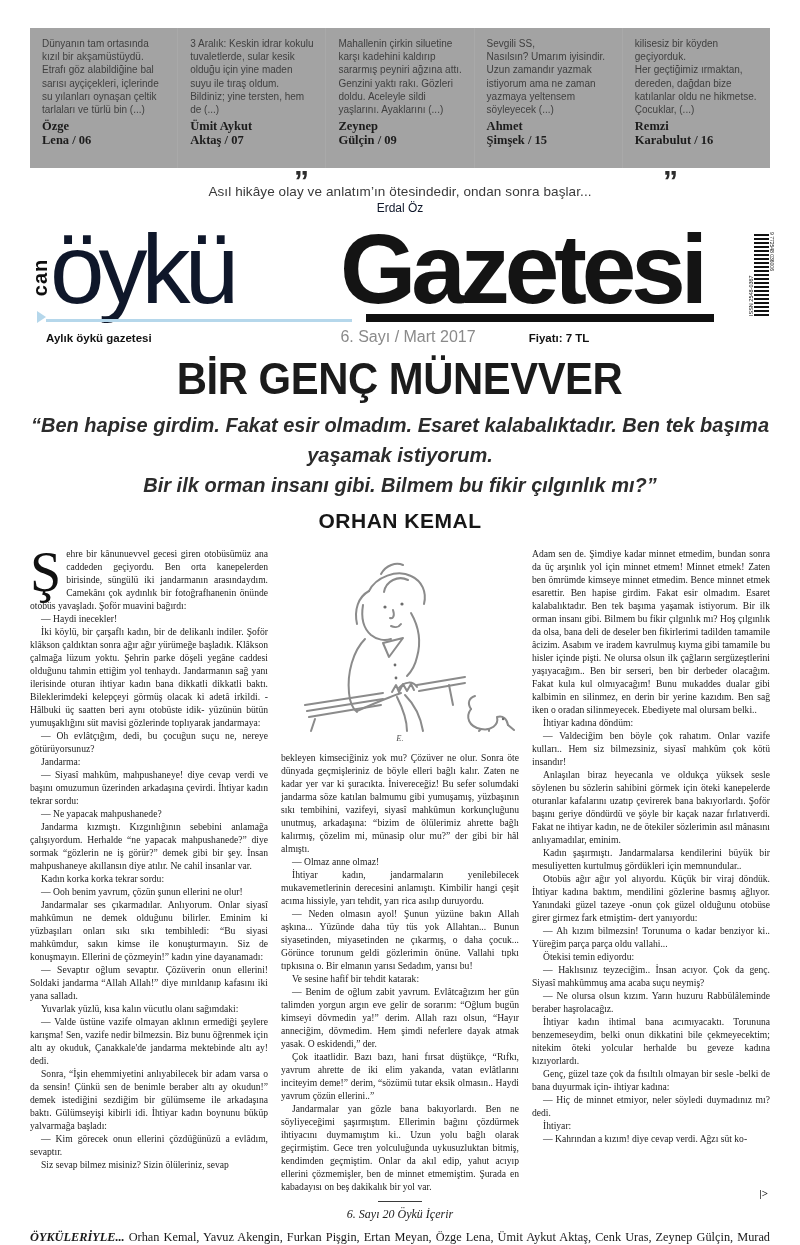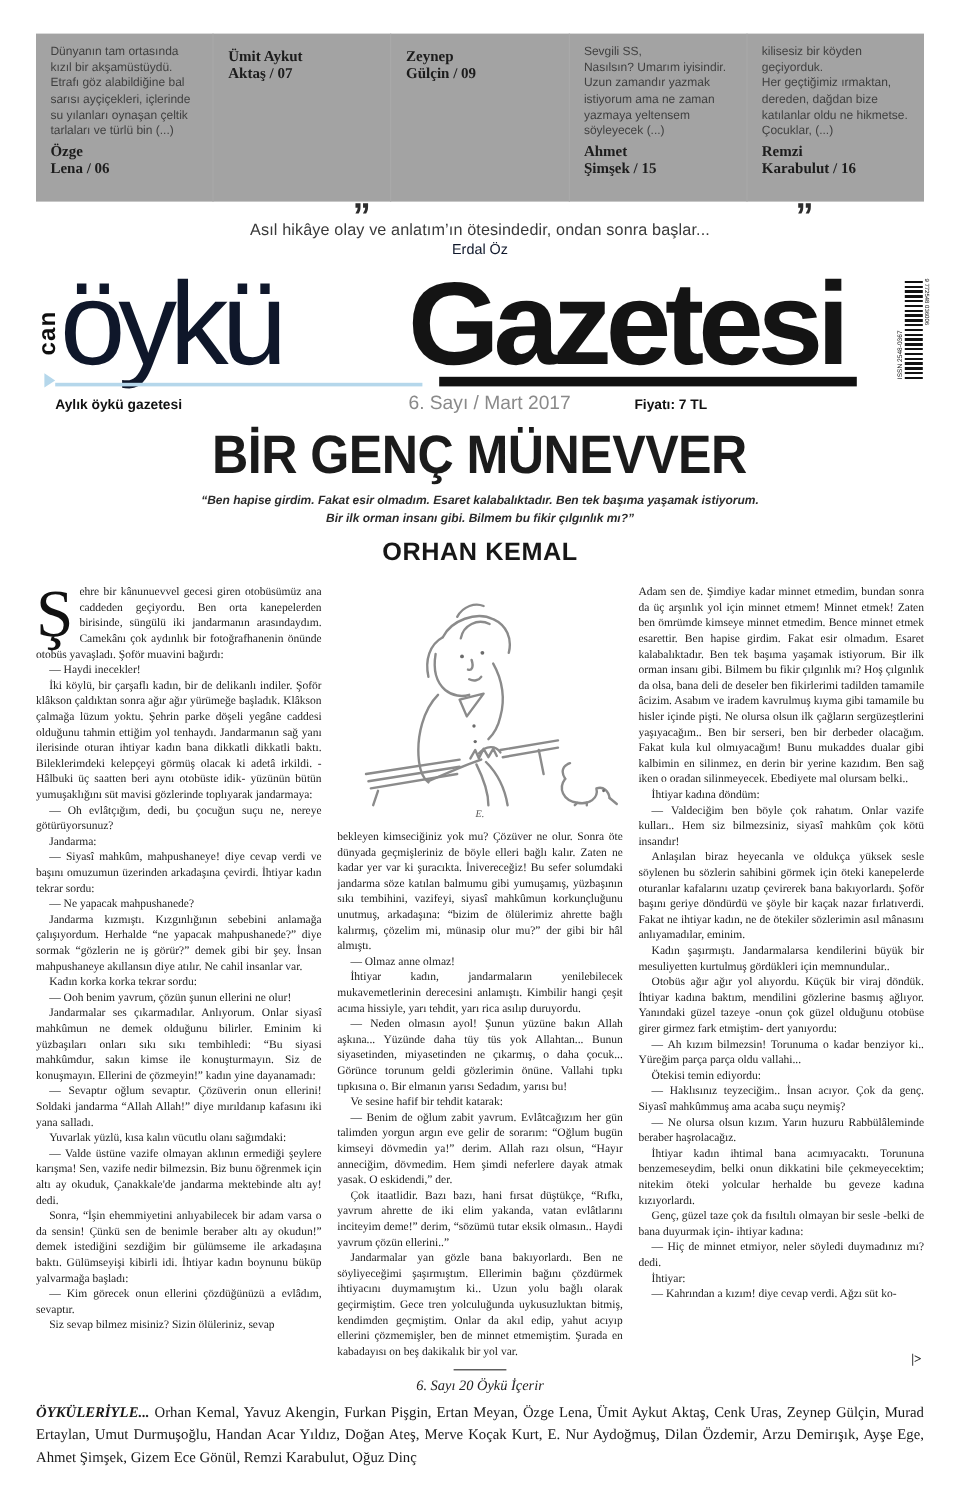"3 Aralık: Keskin idrar kokulu" div.excerpt-text { html: none -> <div>3 Aralık: Keskin idrar kokulu tuvaletlerde, sular kesik olduğu için yine maden suyu ile tıraş oldum. Bildiniz; yine tersten, hem de (...)</div> }
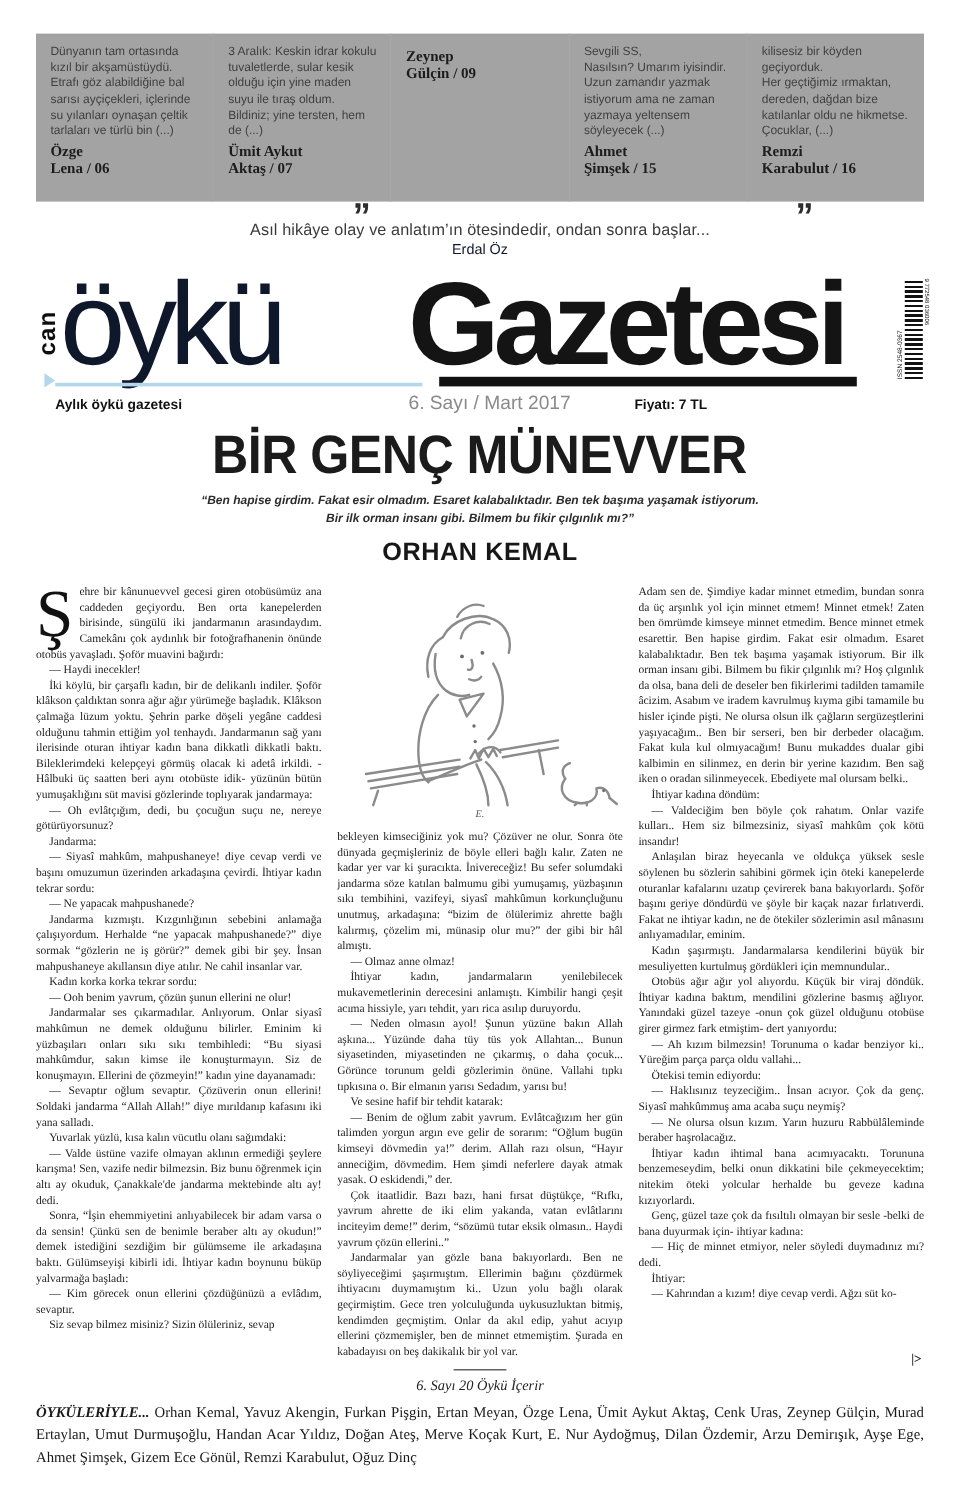"Mahallenin çirkin siluetine karşı" div.excerpt-text { html: none -> <div>Mahallenin çirkin siluetine karşı kadehini kaldırıp sararmış peyniri ağzına attı. Genzini yaktı rakı. Gözleri doldu. Aceleyle sildi yaşlarını. Ayaklarını (...)</div> }
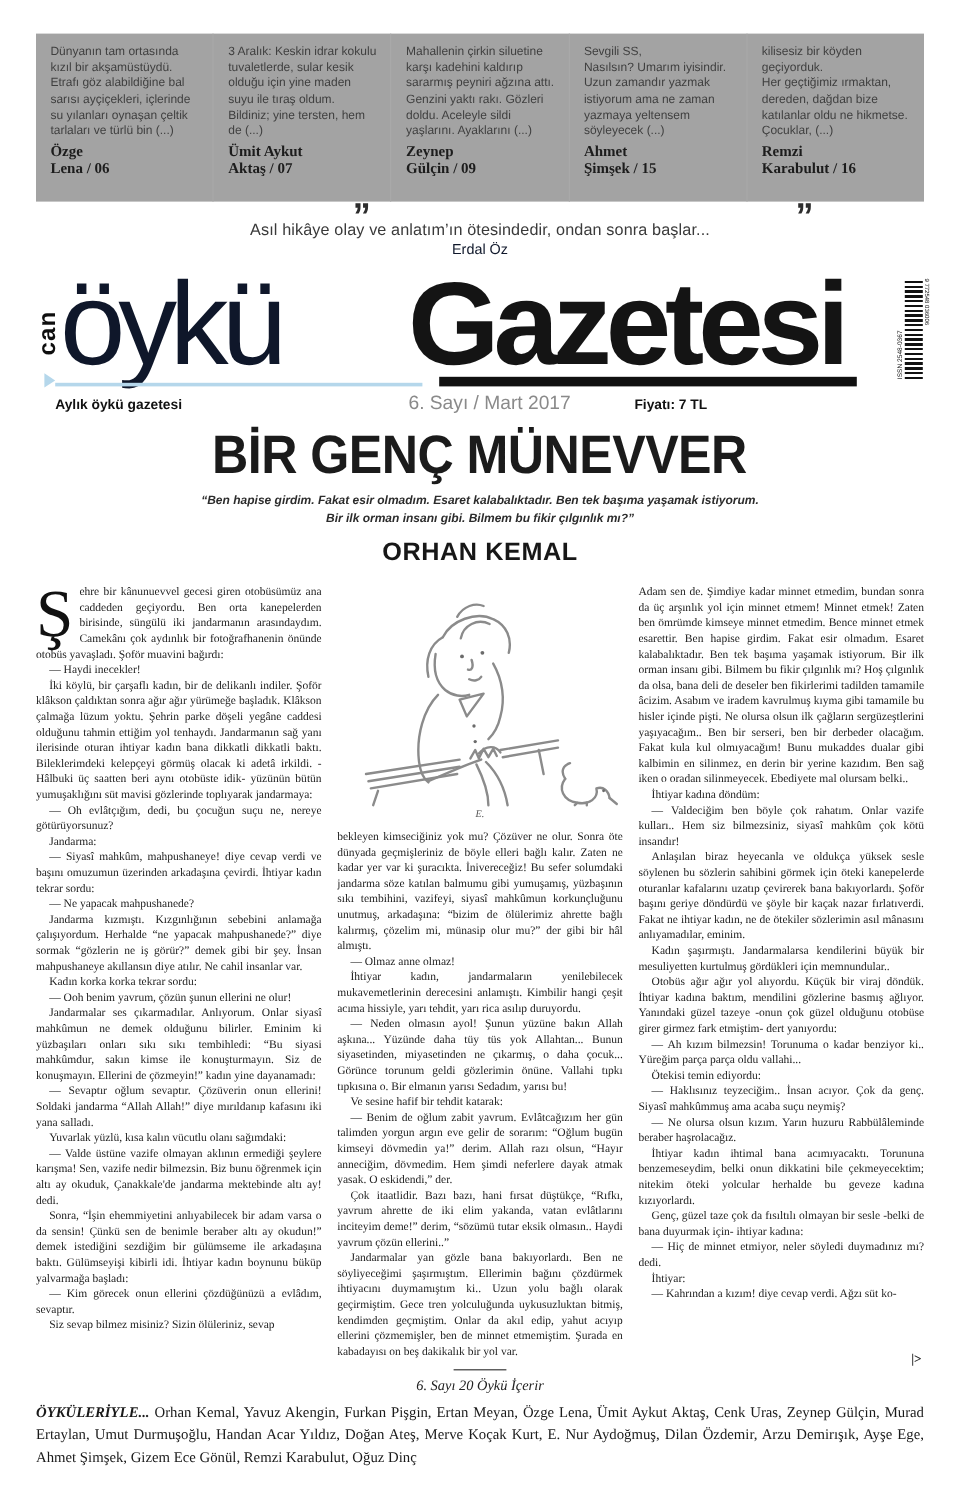"“Ben hapise girdim. Fakat esir" .head-quote { font-size: 10px -> 20px }
